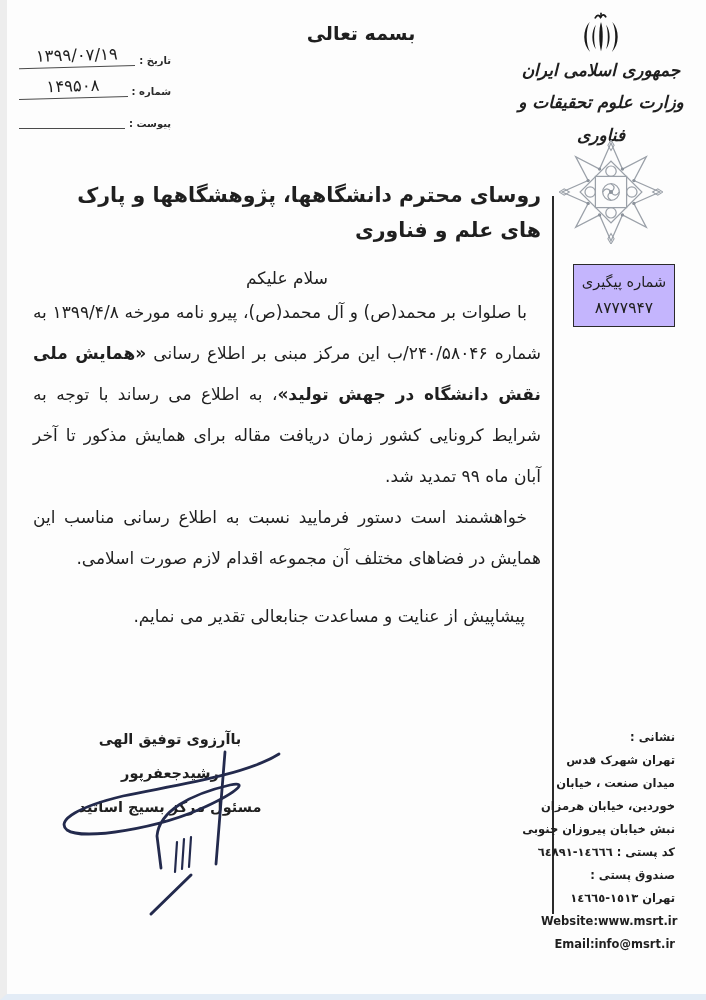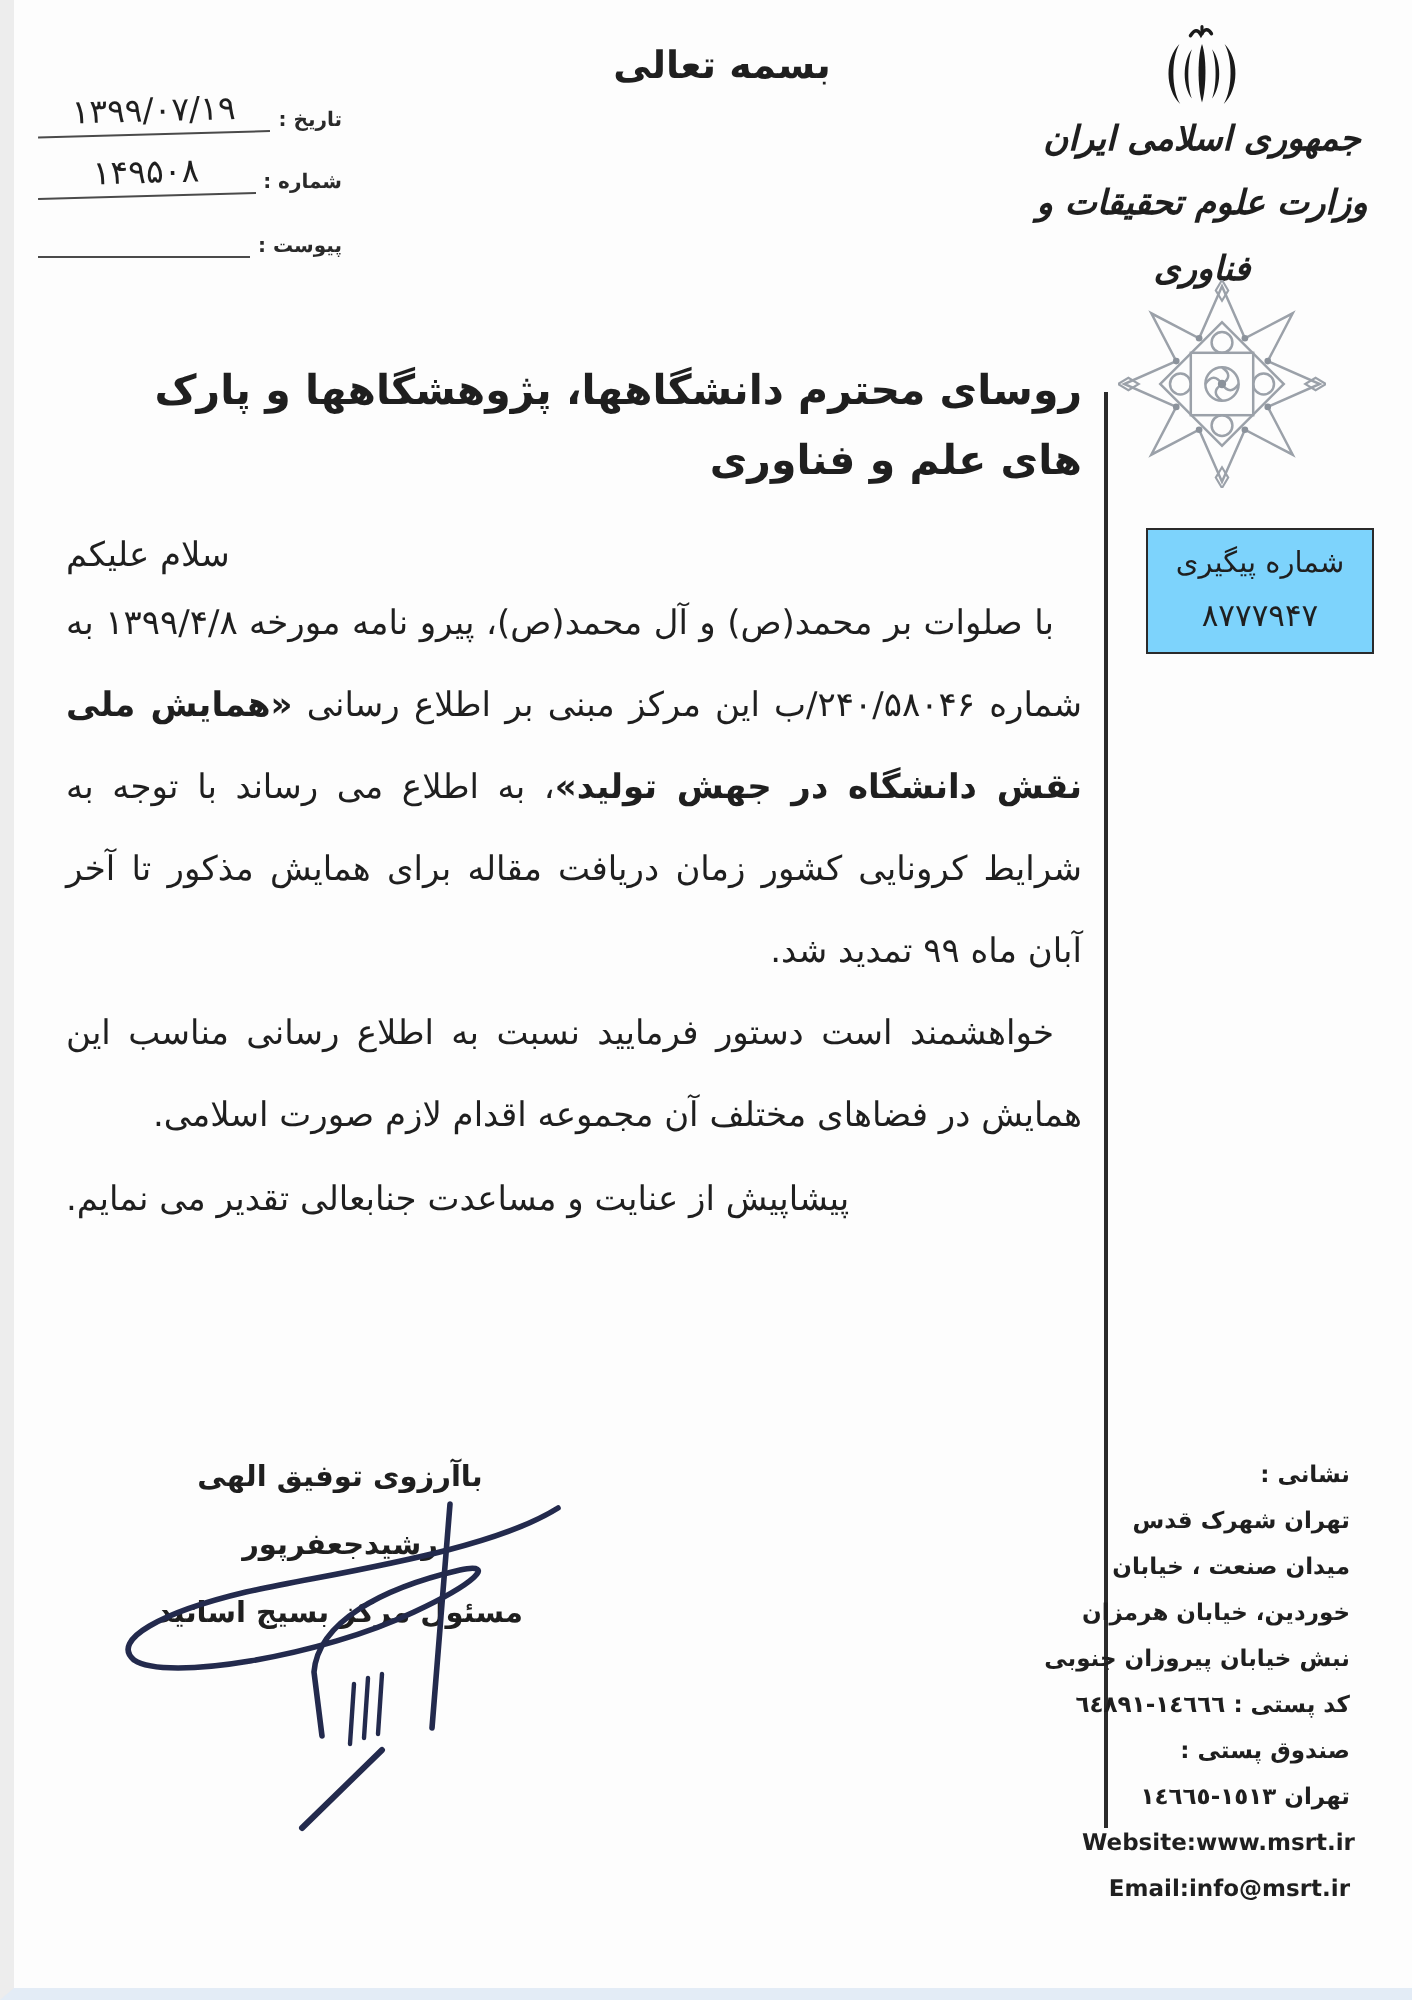"سلام علیکم" .salutation { text-align: left -> center }
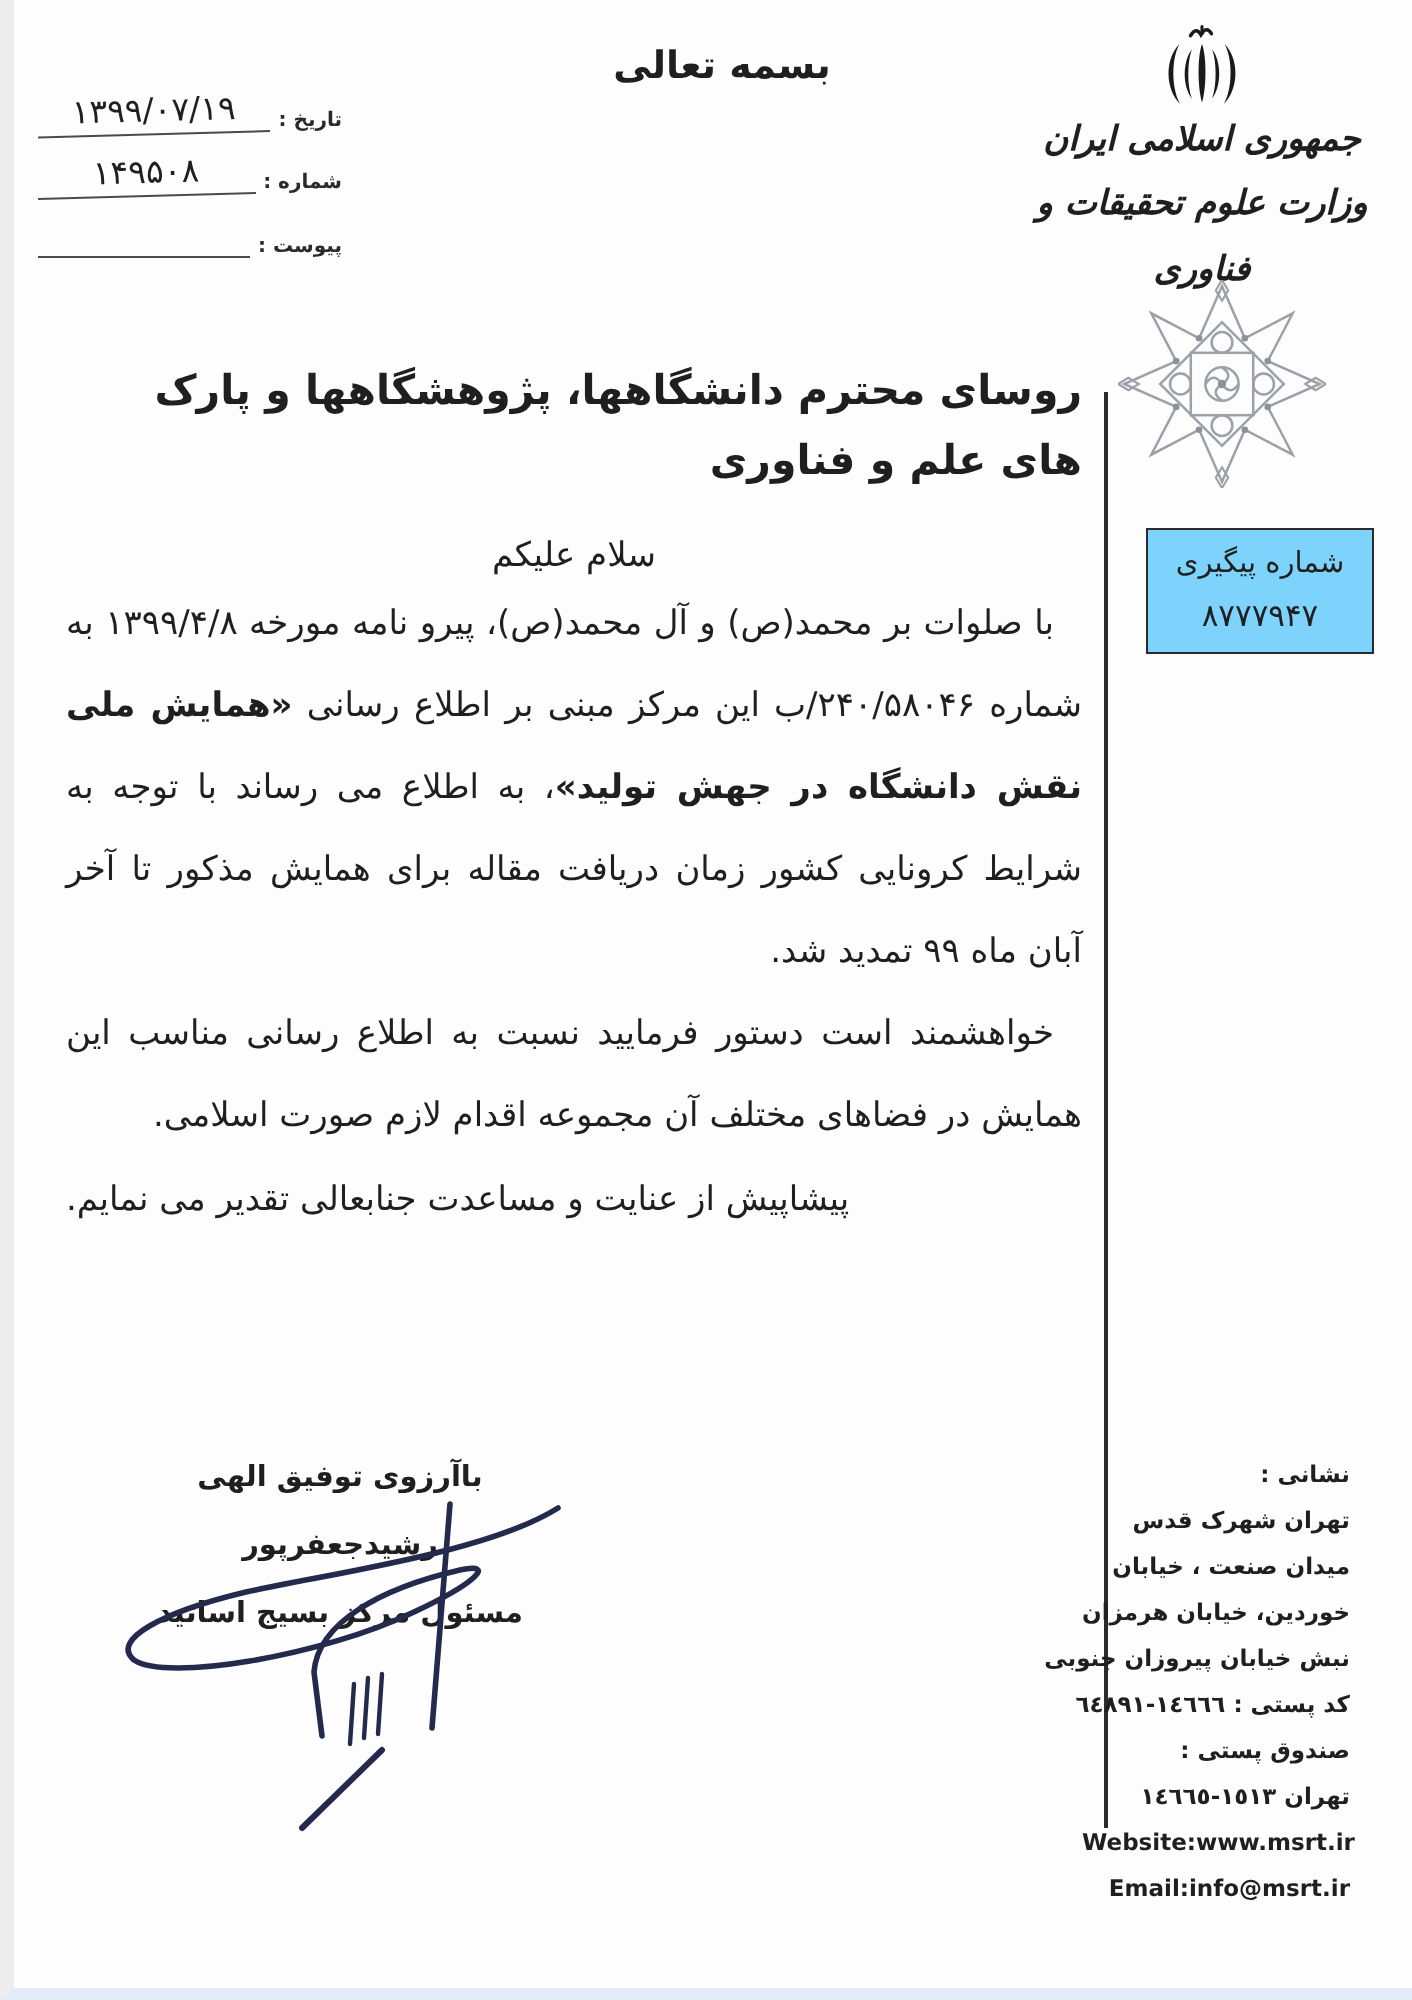"شماره پیگیری" .tracking-box { background: #7dd3fc -> #c4b5fd; width: 114px -> 102px }
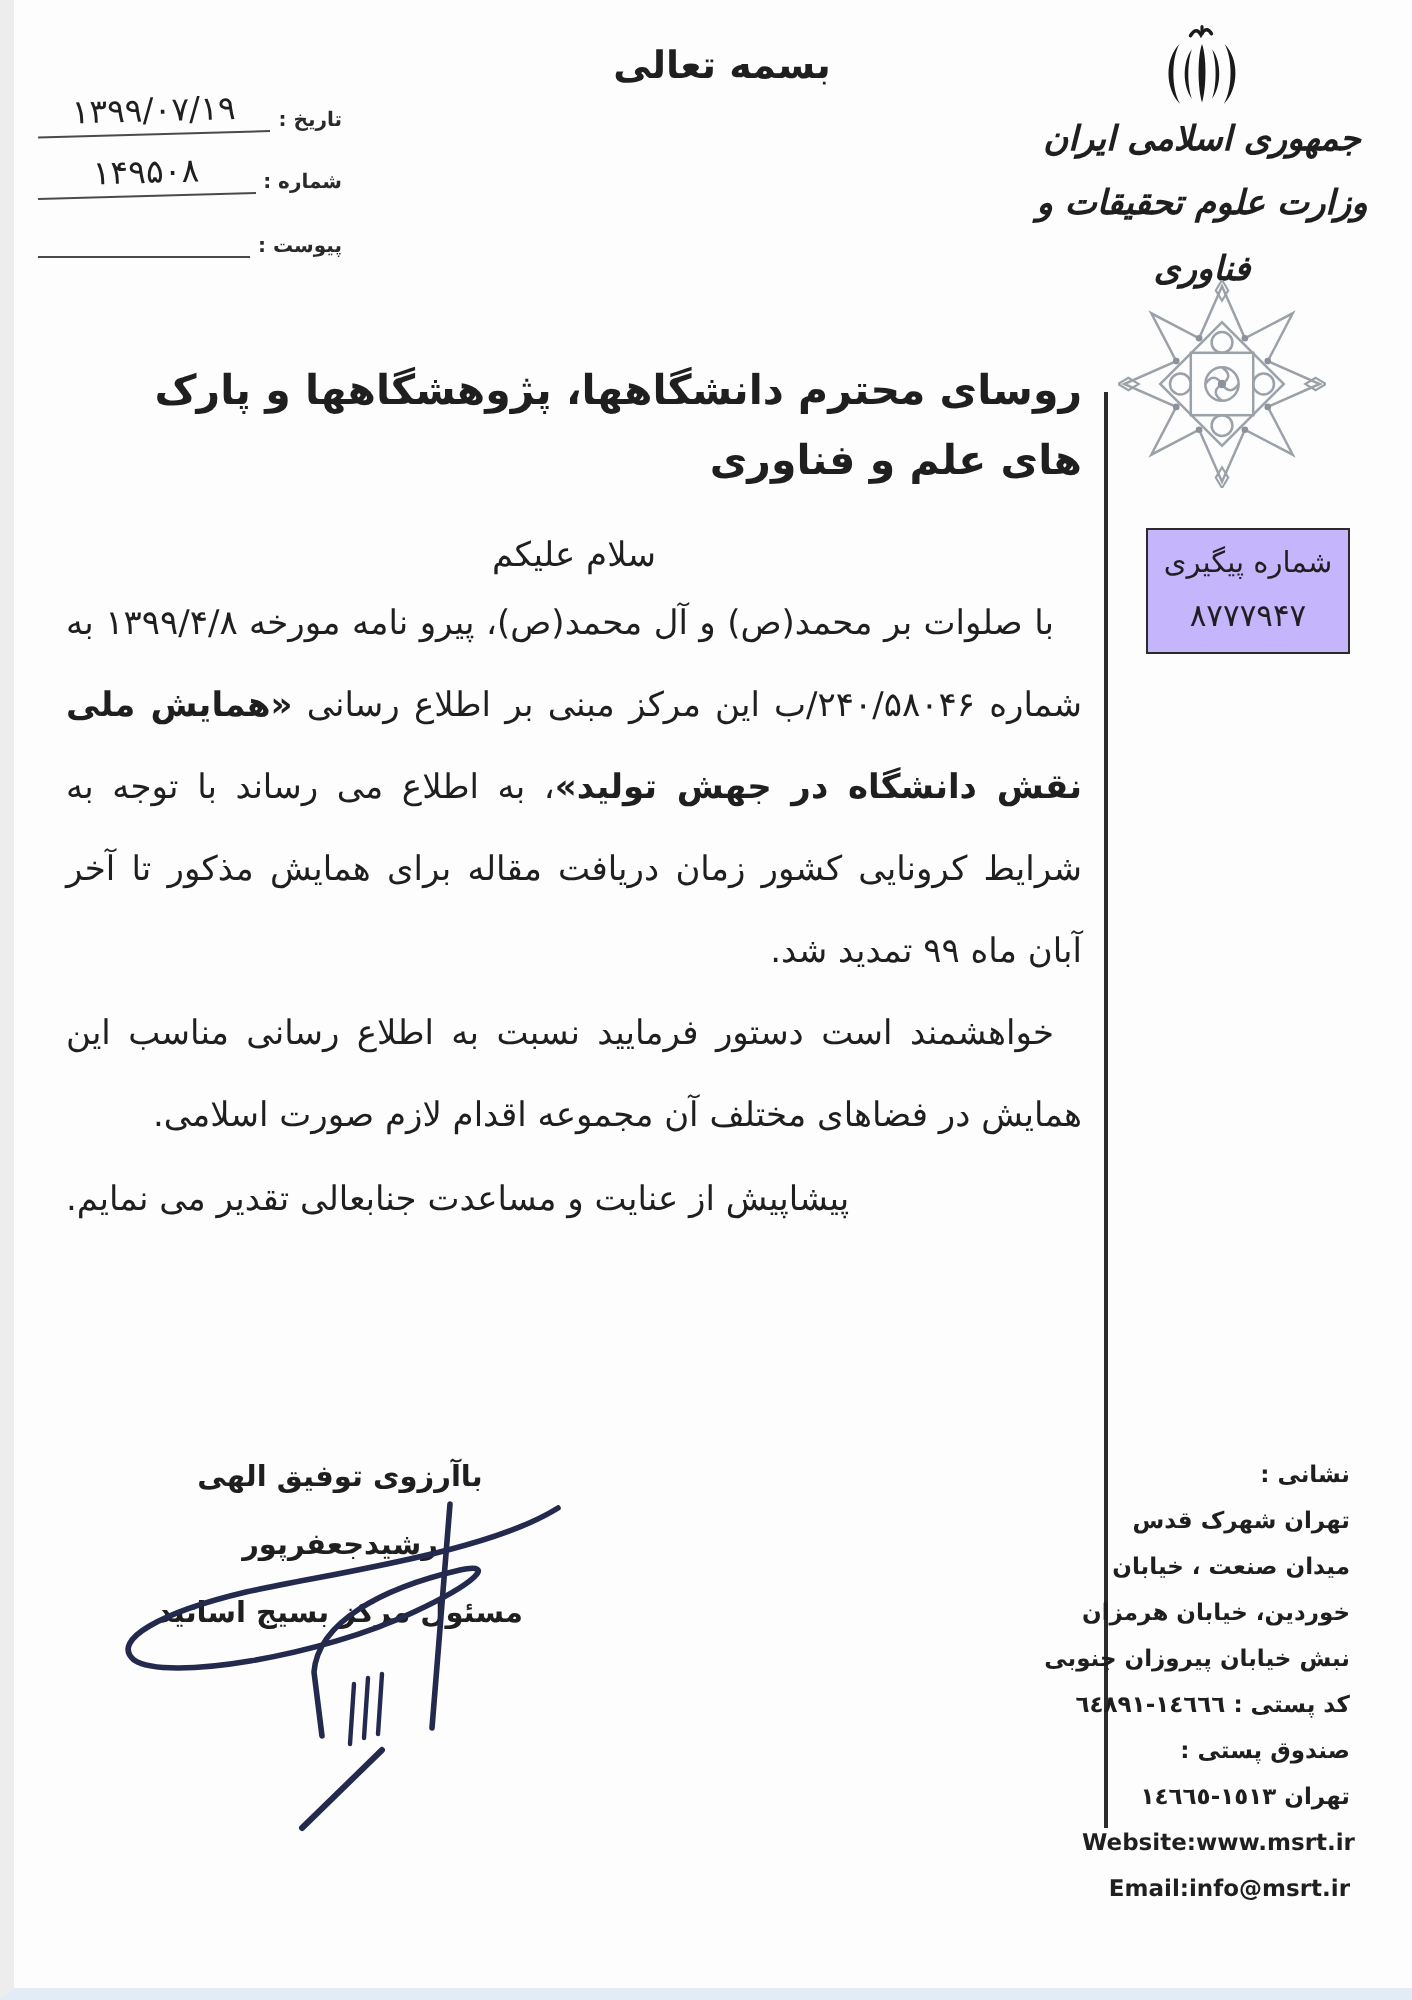"پیشاپیش از عنایت و مساعدت" .closing { margin: 0 -> 16px; text-align: left -> right }
